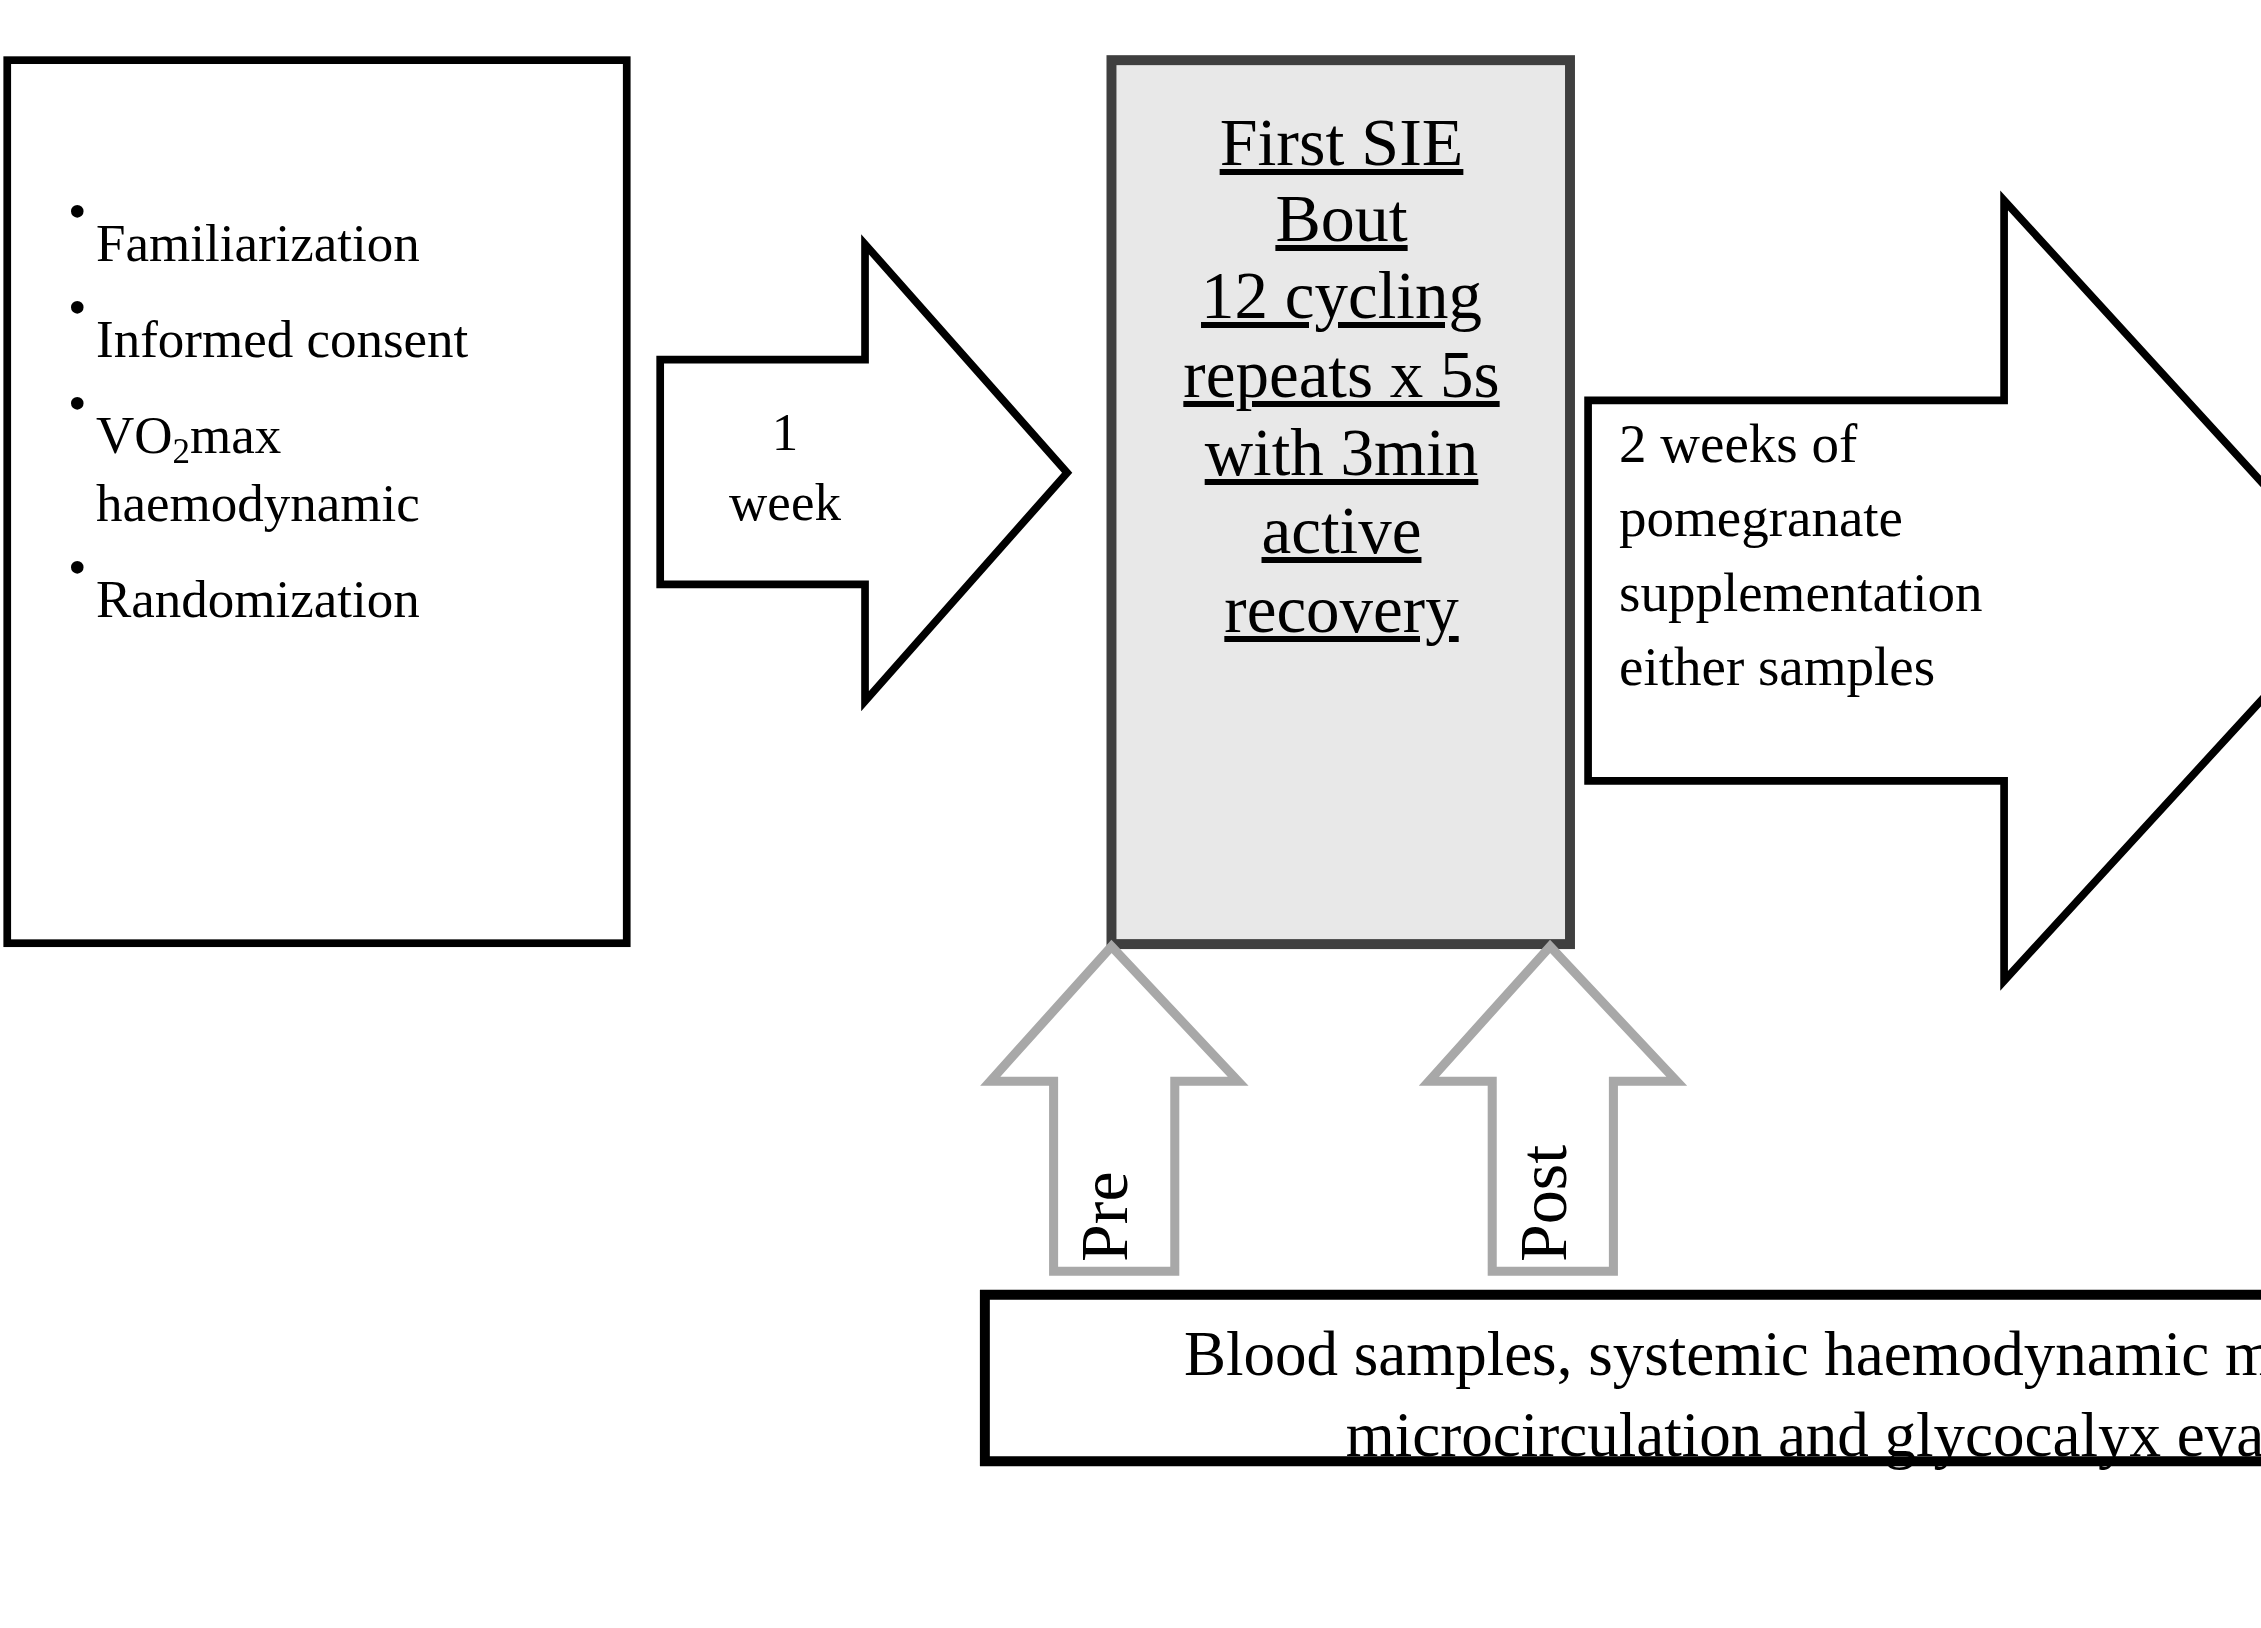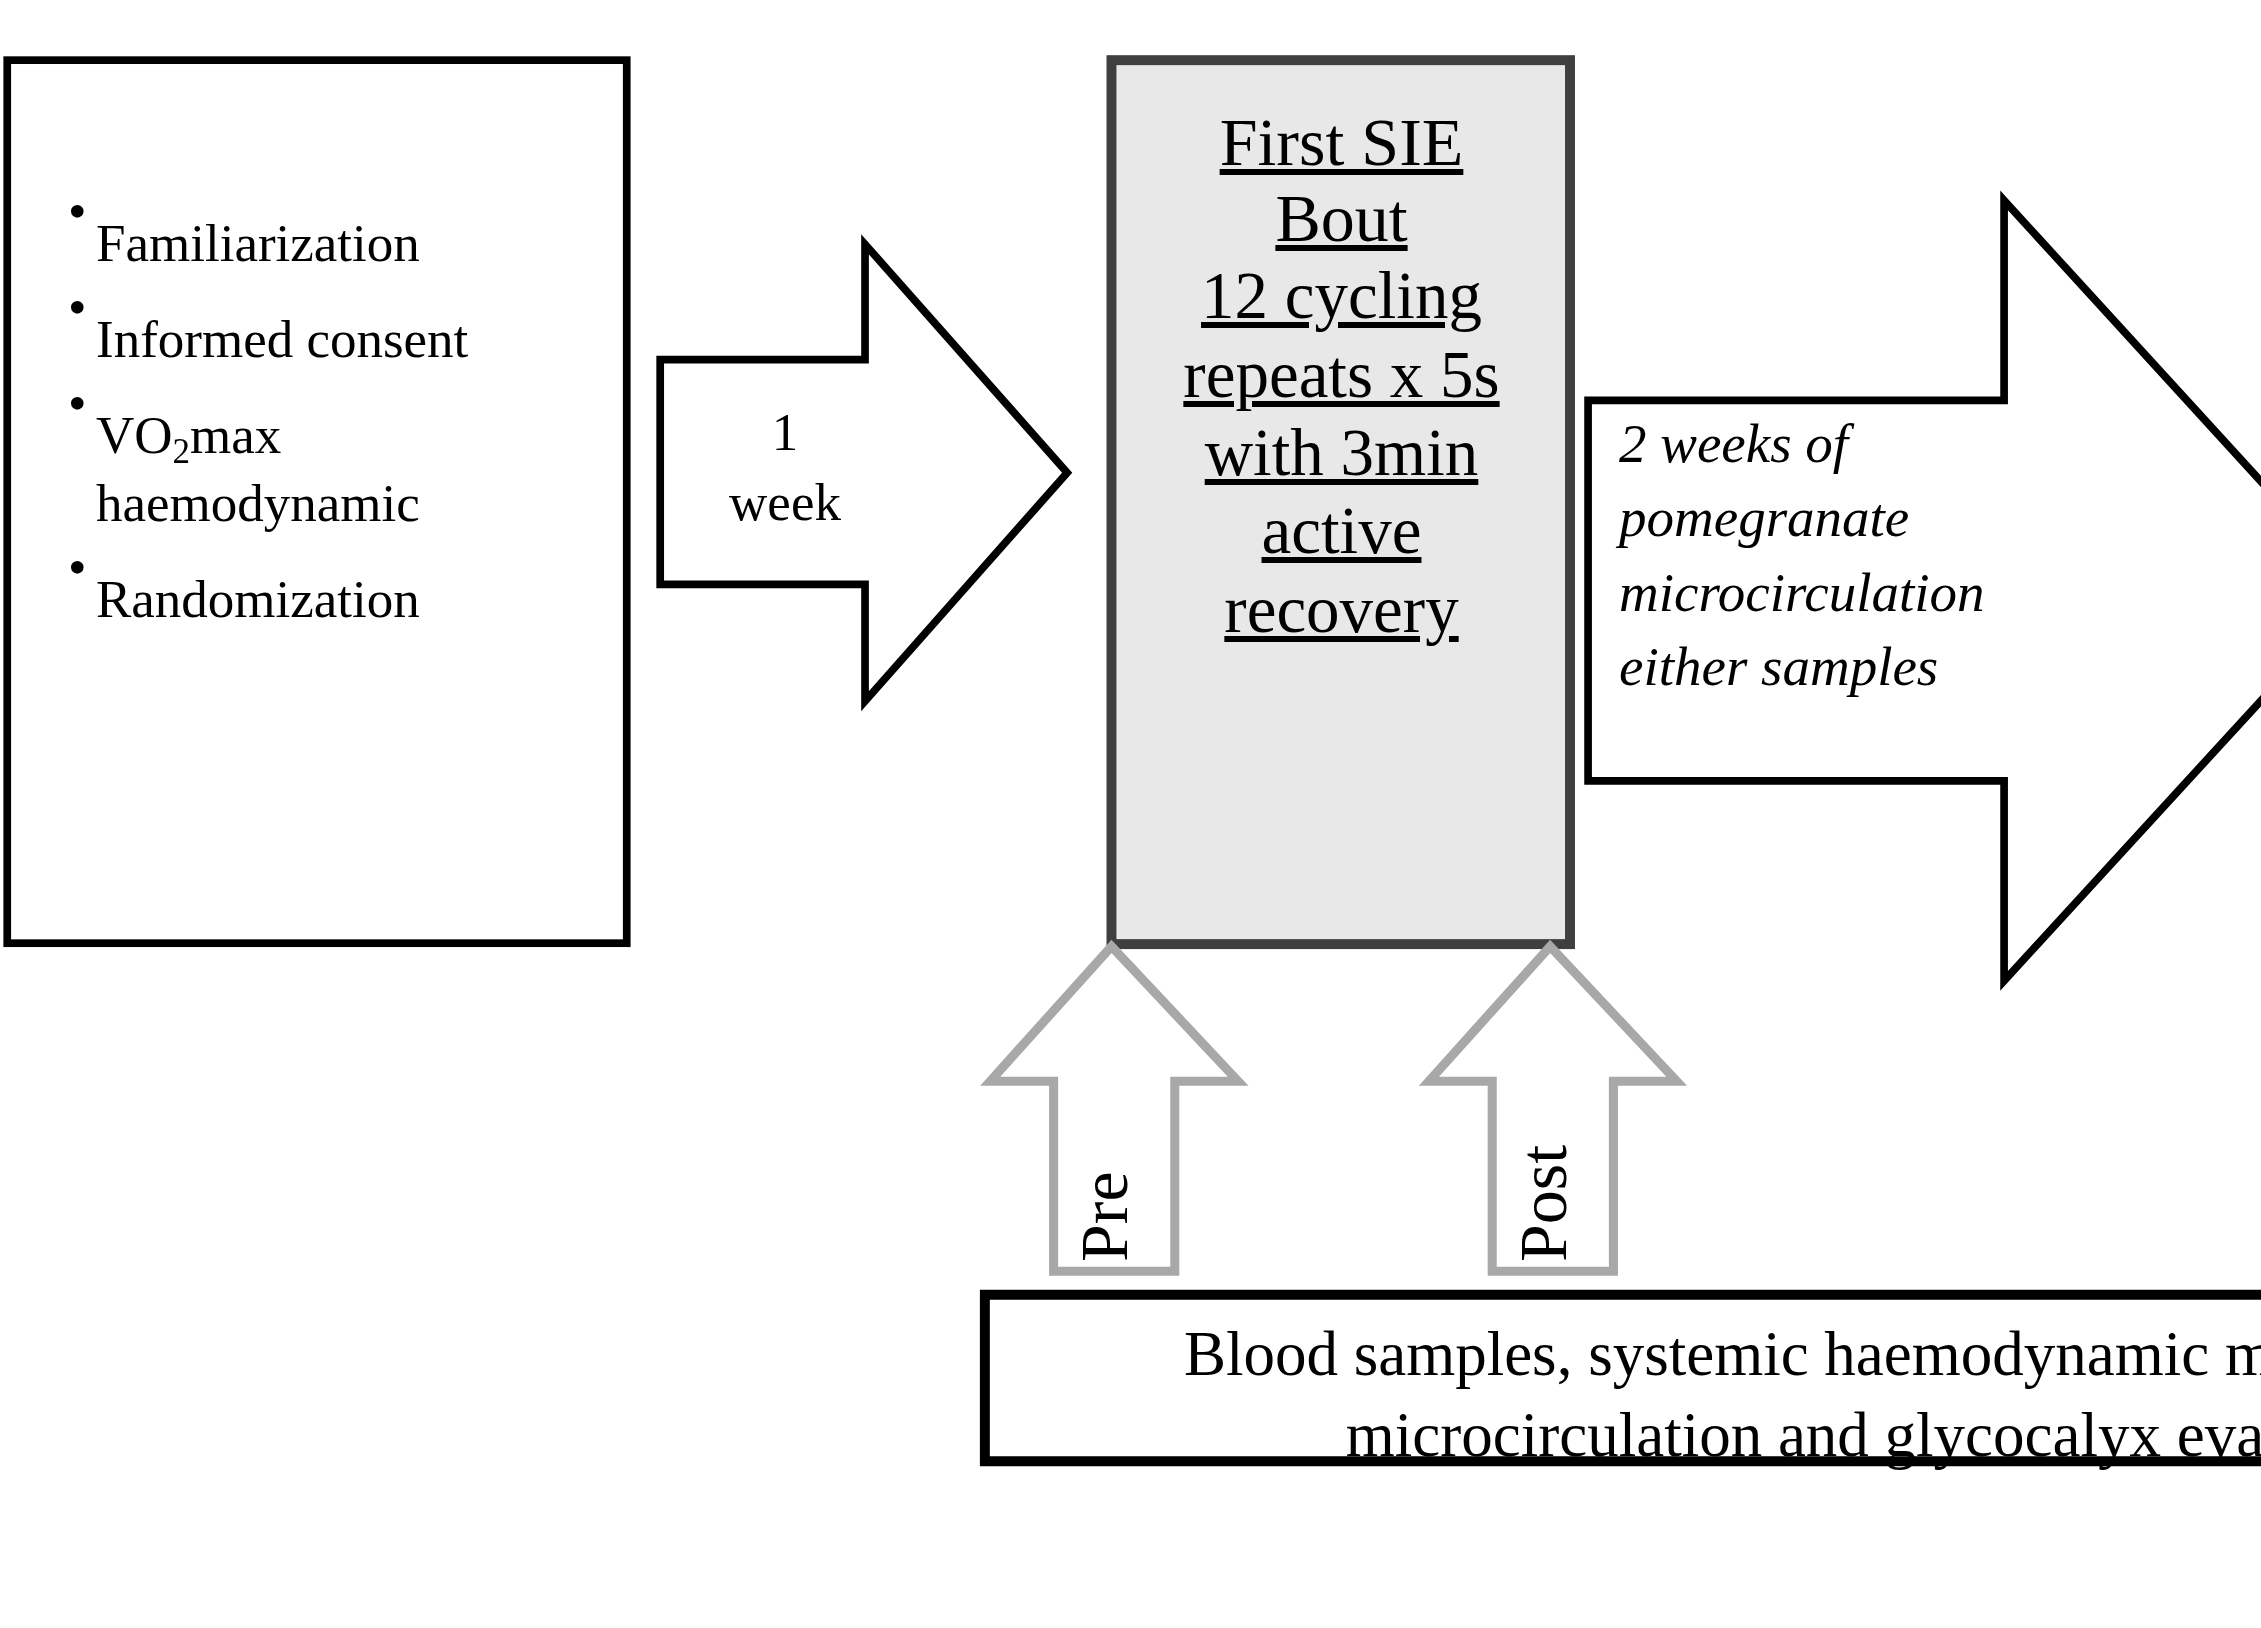"2 weeks of" #arrow2-label { font-style: italic -> none }
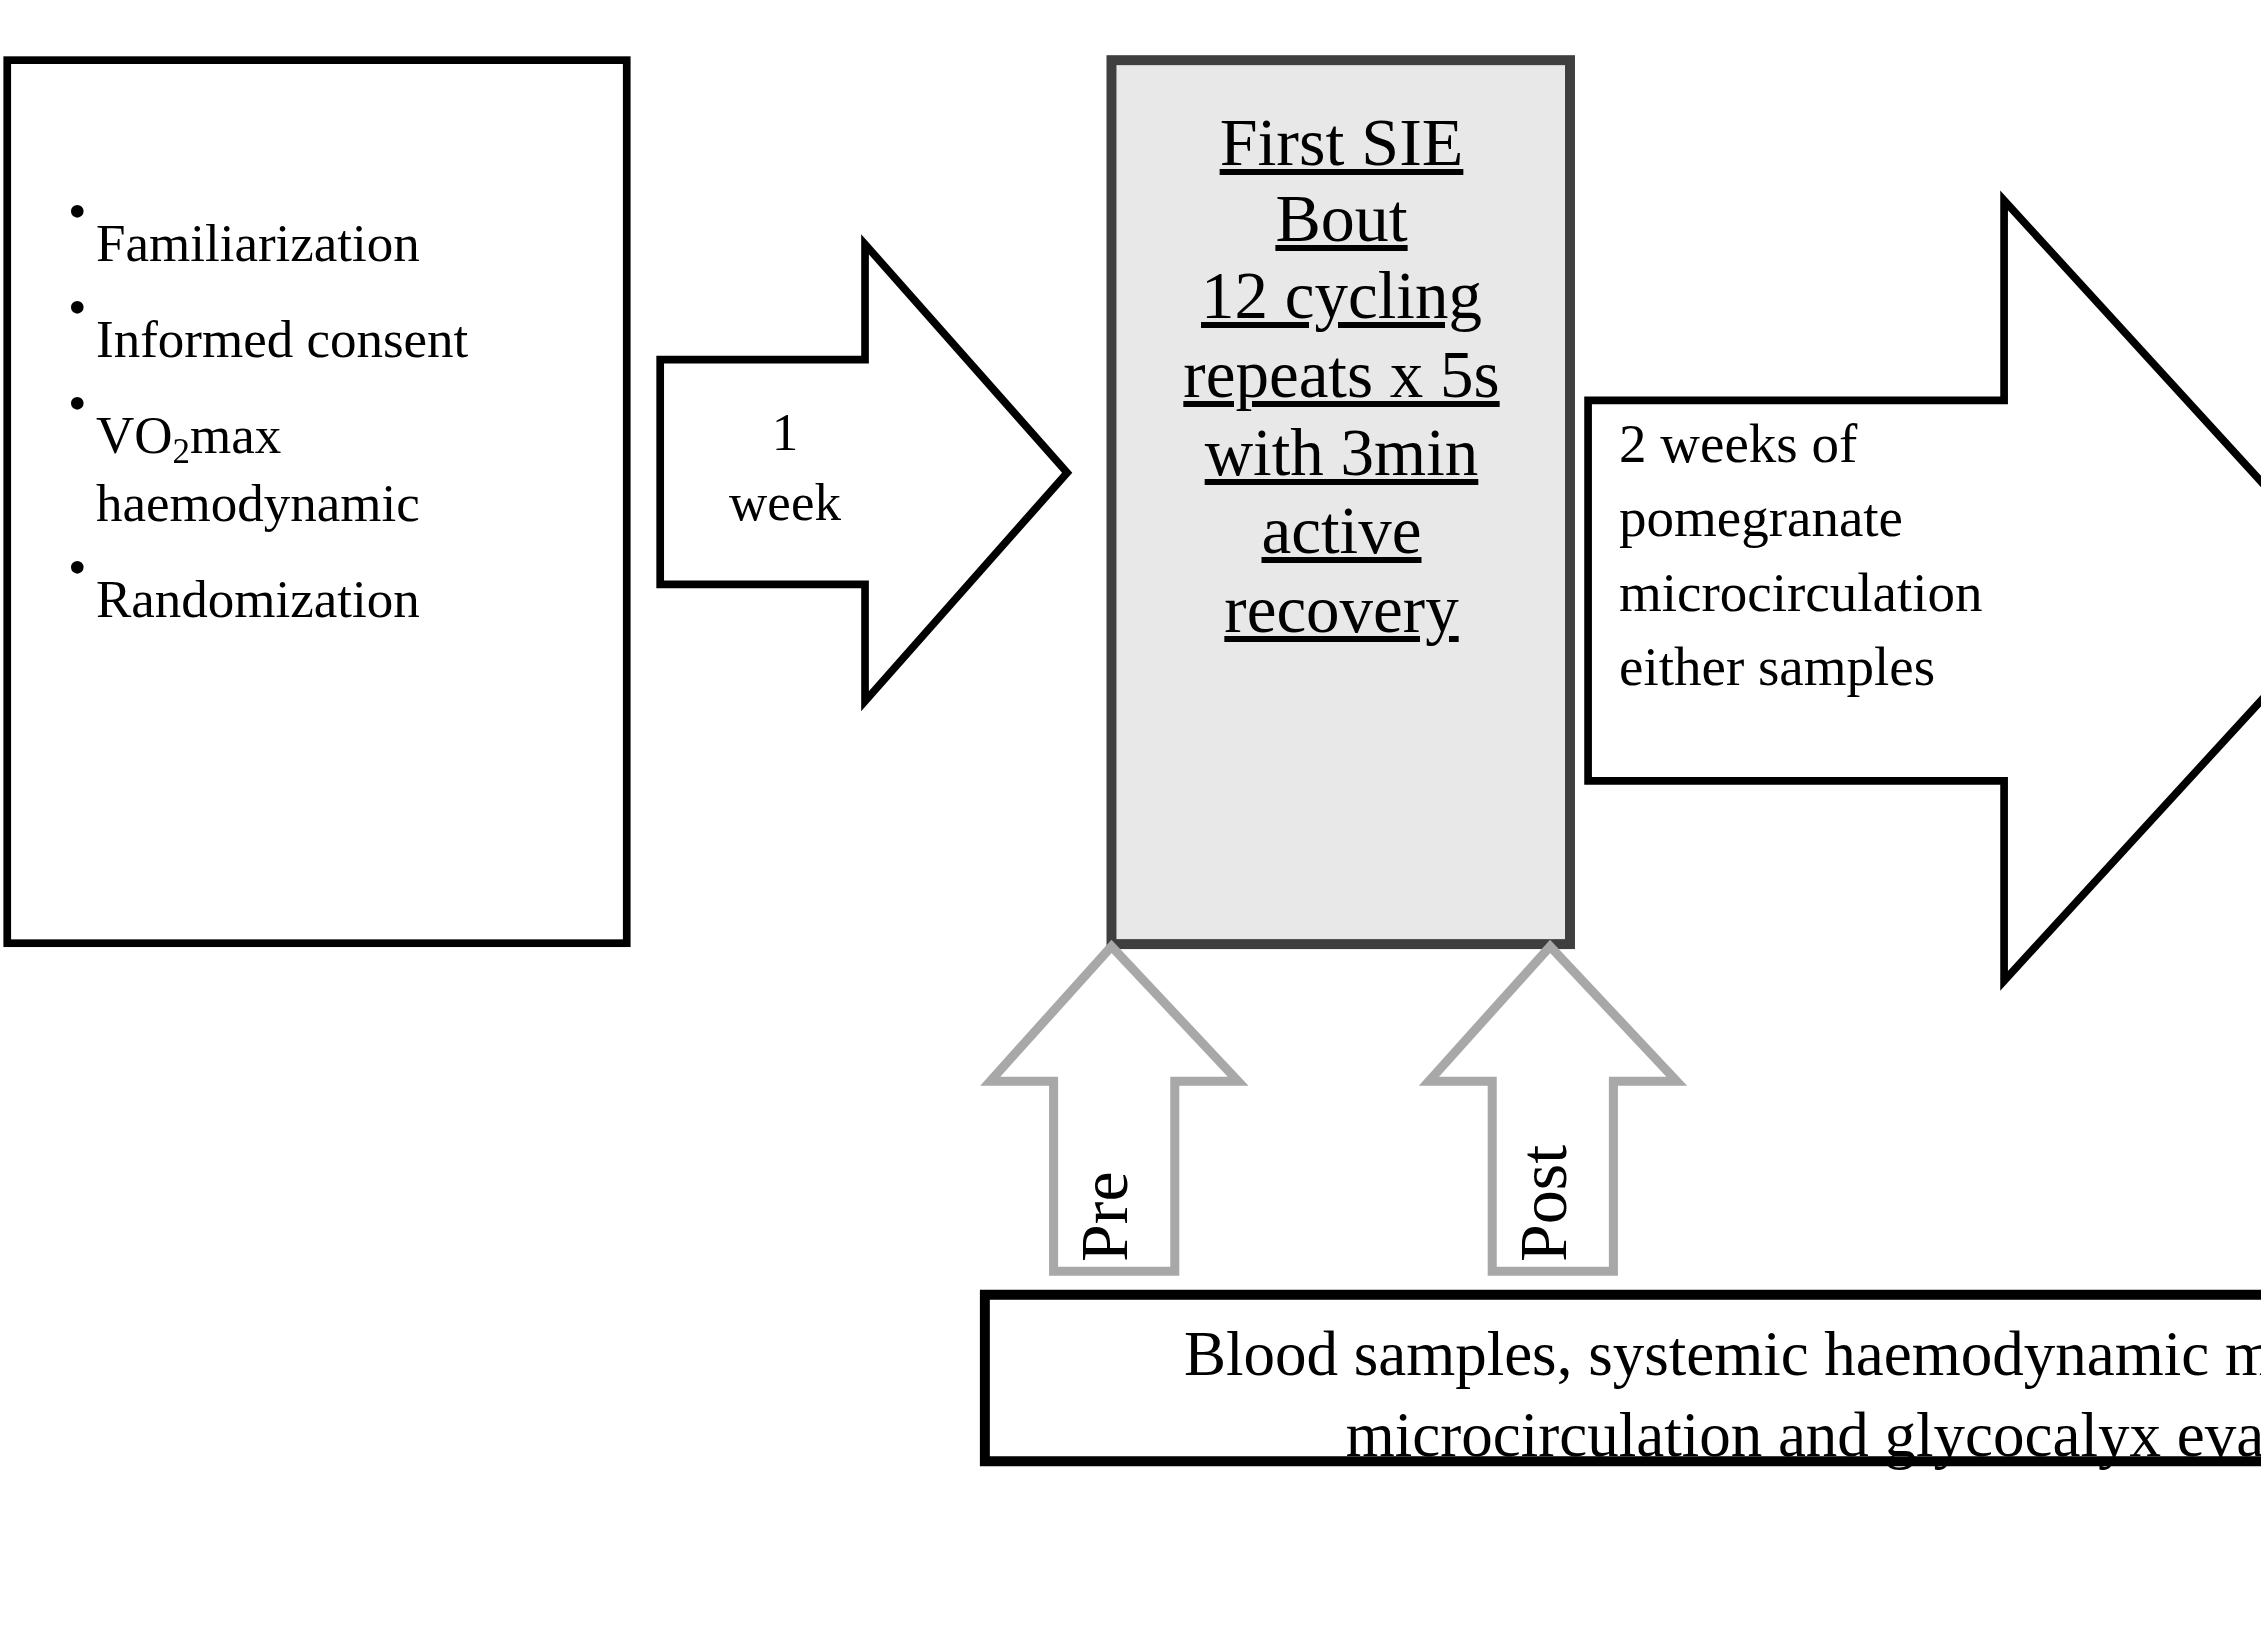"microcirculation" div { text: microcirculation -> supplementation }
